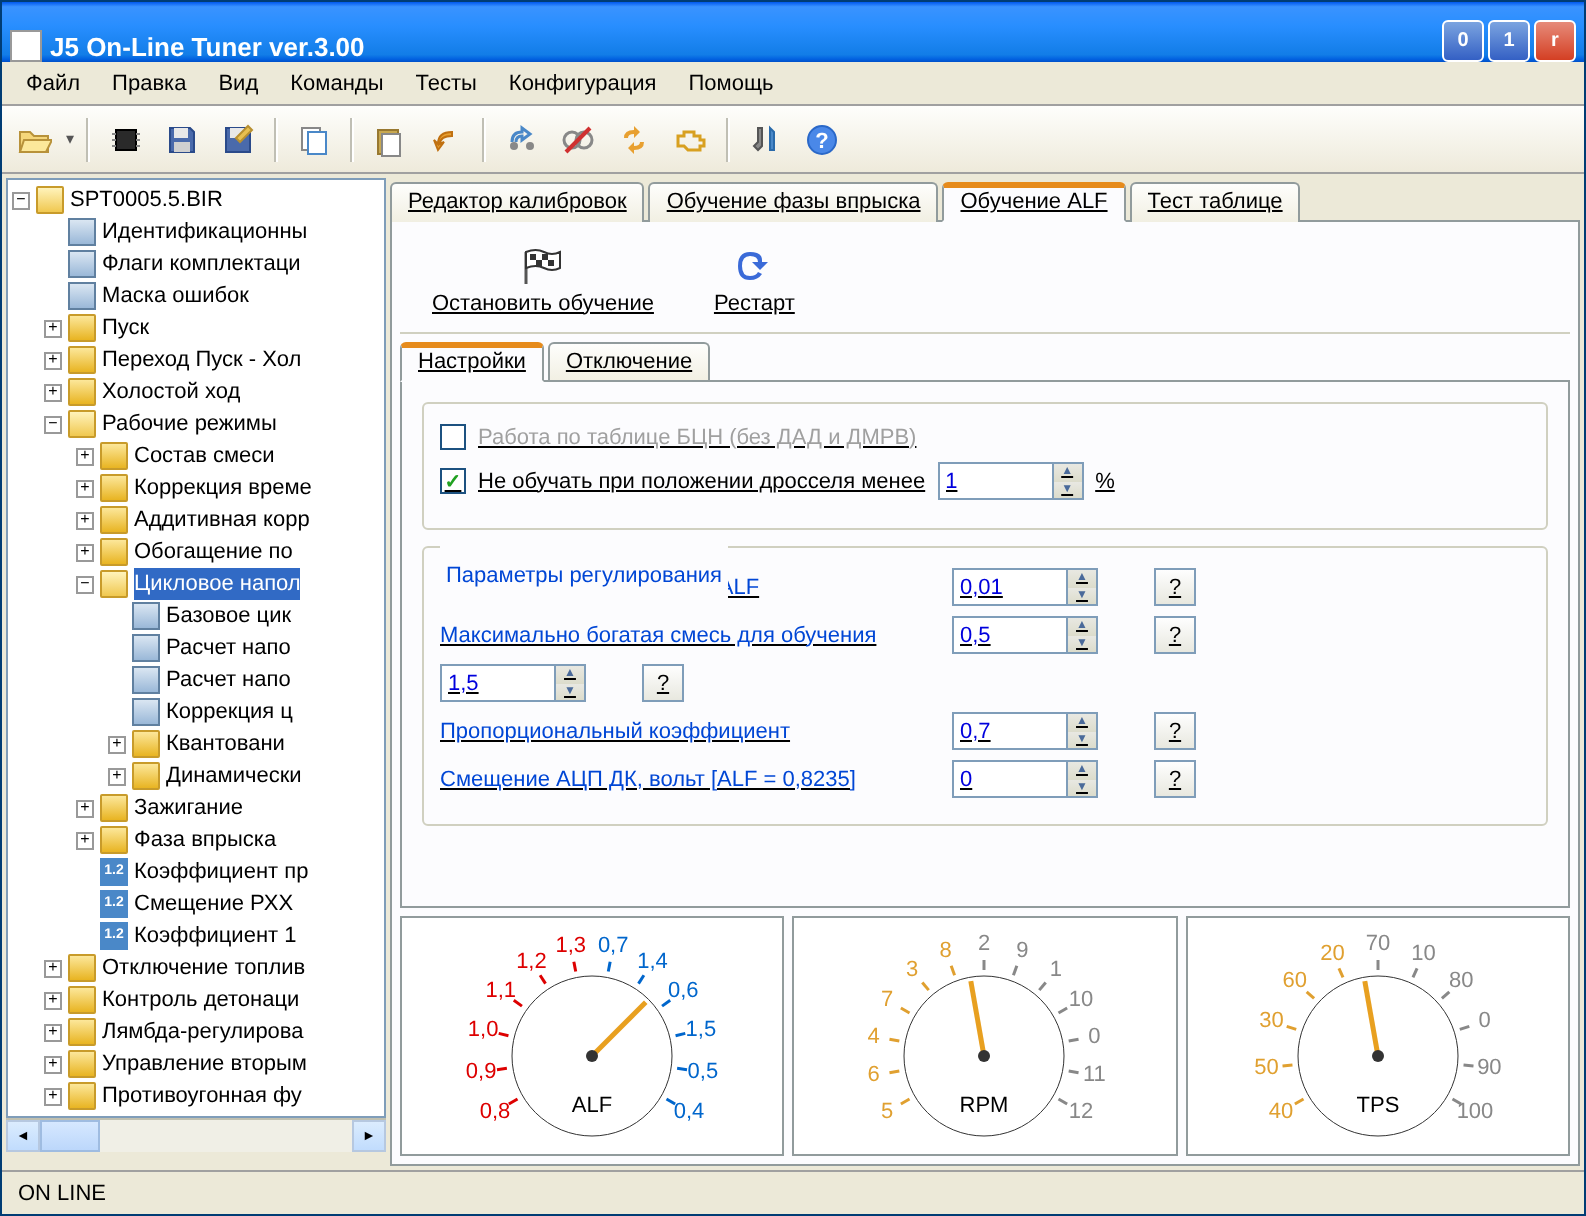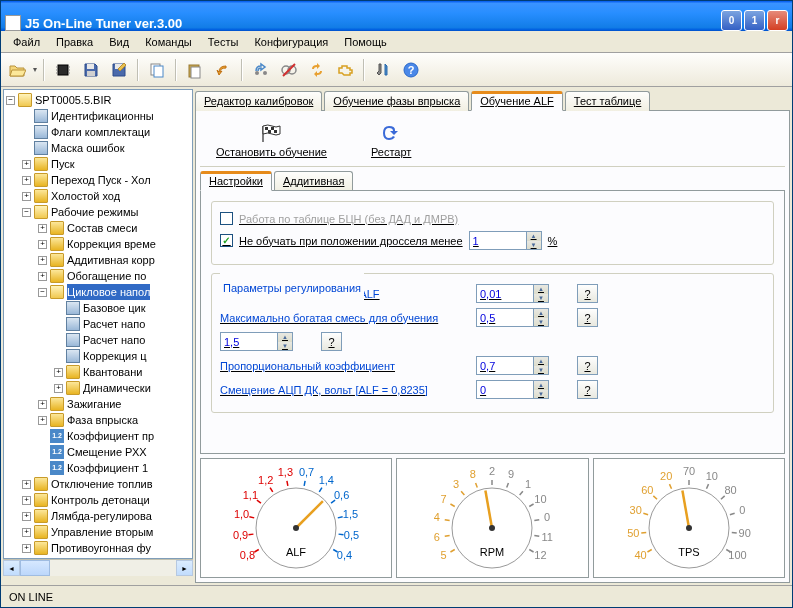"Остановить обучение" .bigtoolbar { gap: 32px -> 18px }
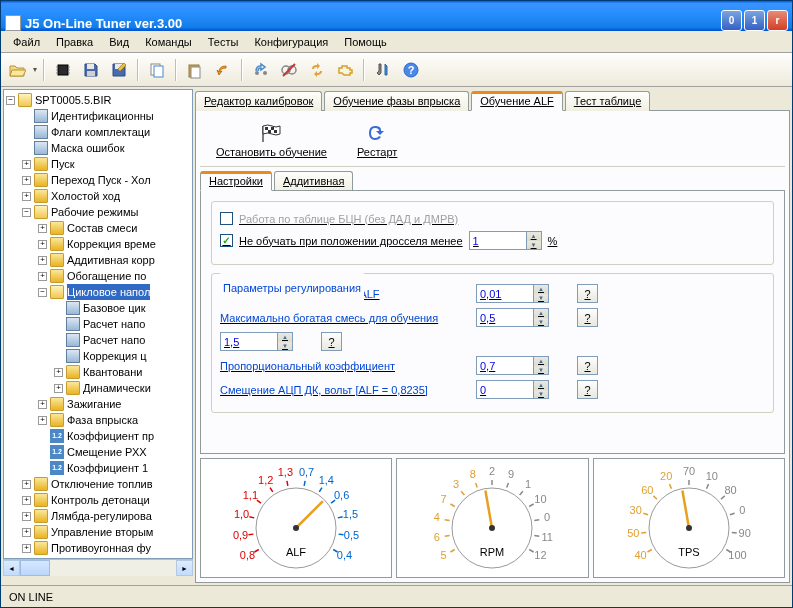"Аддитивная" div.tab { text: Аддитивная -> Отключение }
